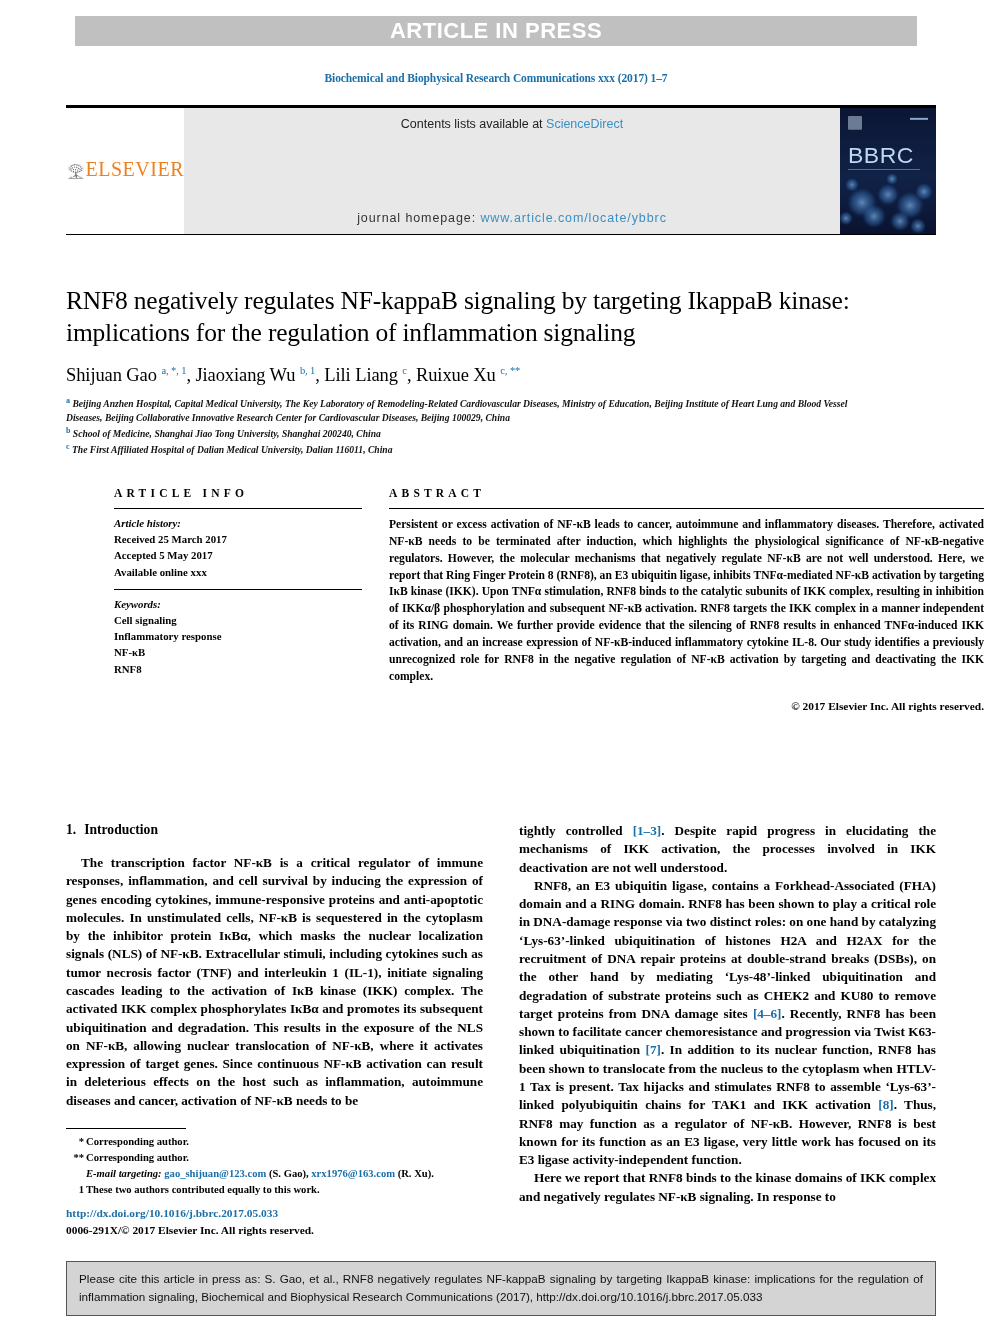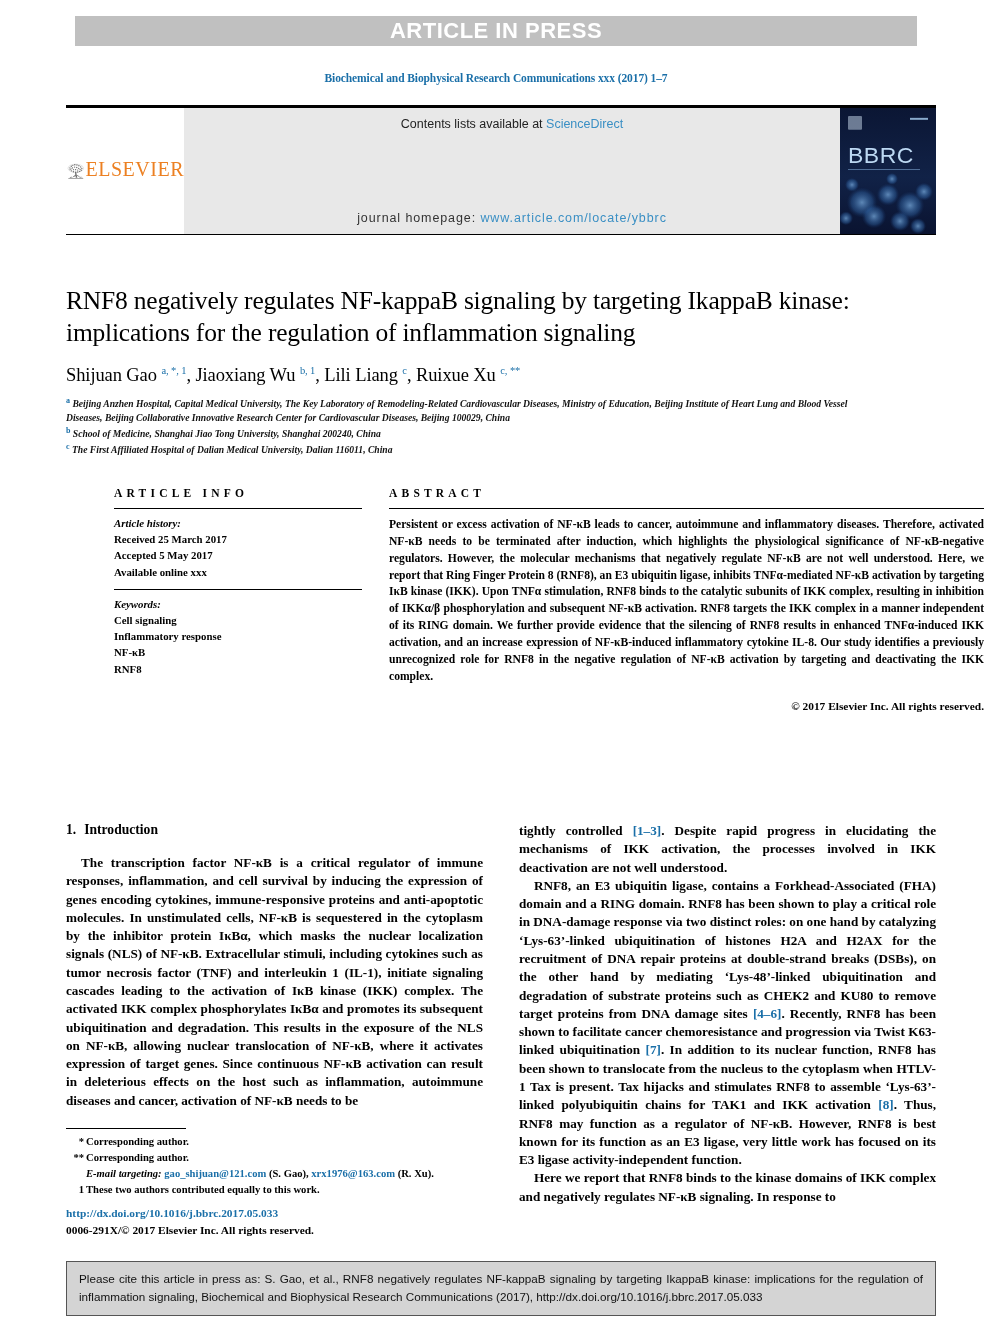"gao_shijuan@121.com" span.link { text: shijuan@121.com -> shijuan@123.com }
